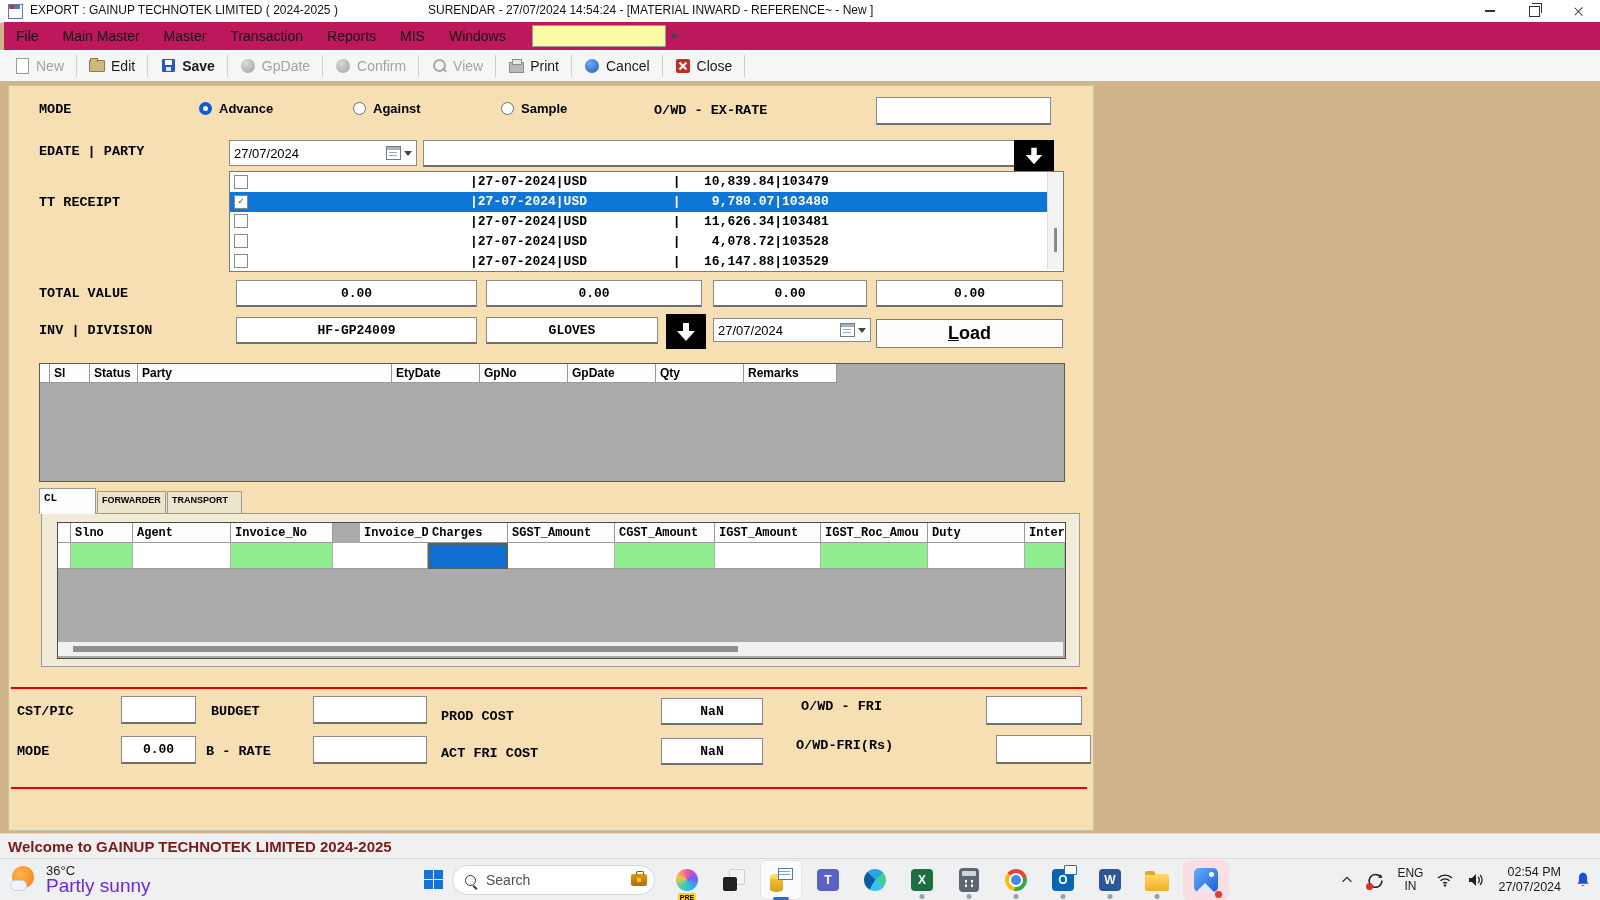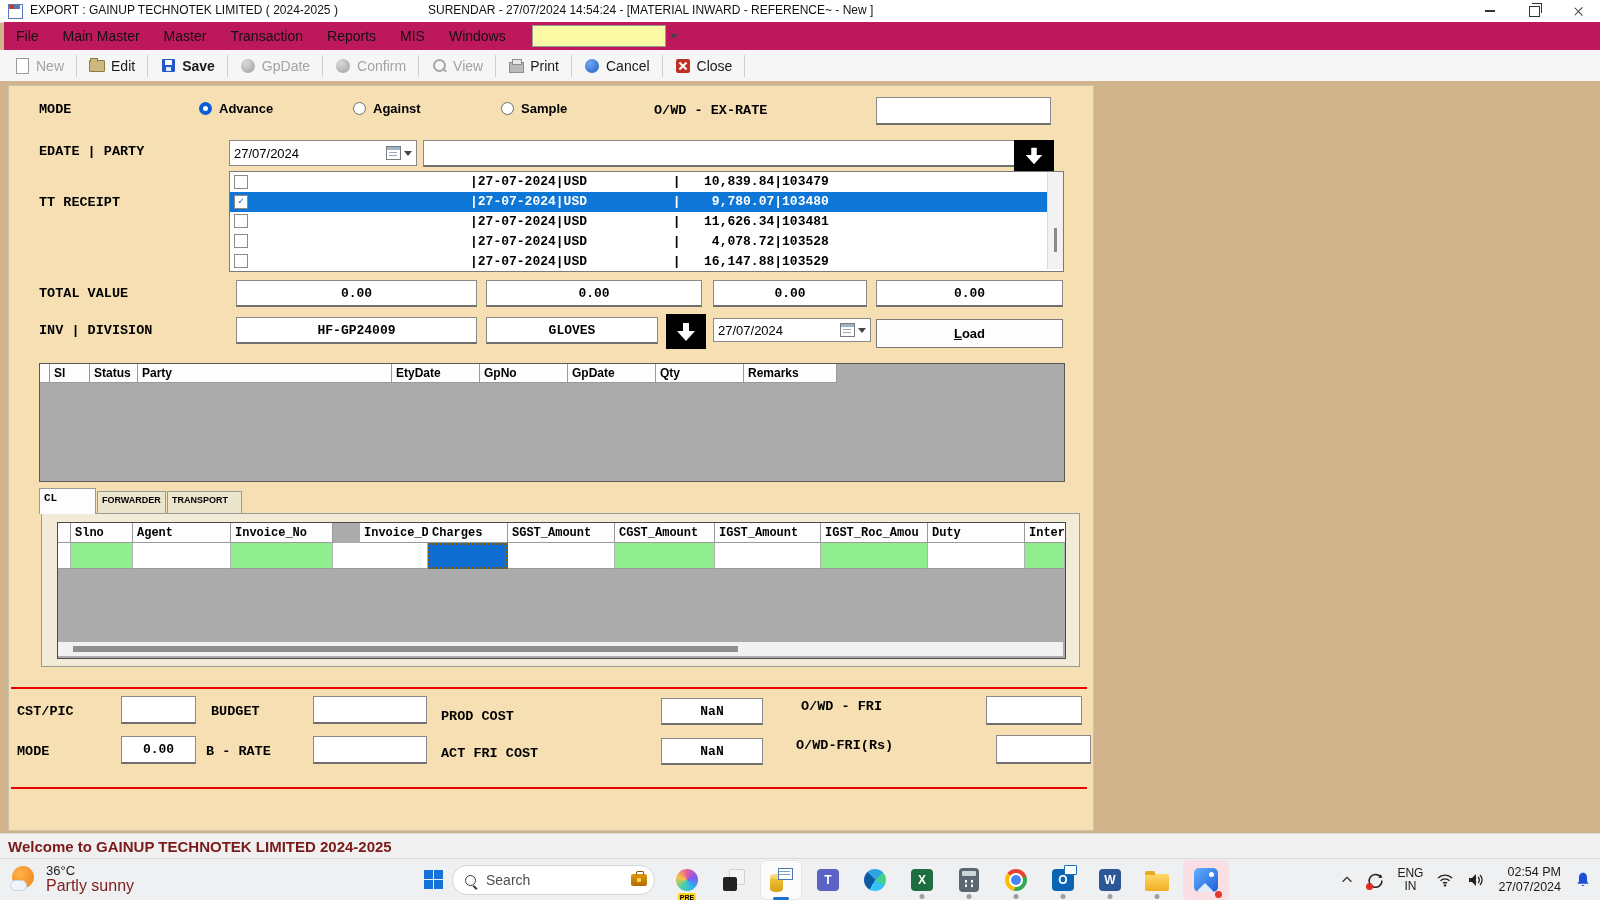"Load" .loadbtn { font-size: 13px -> 18px }
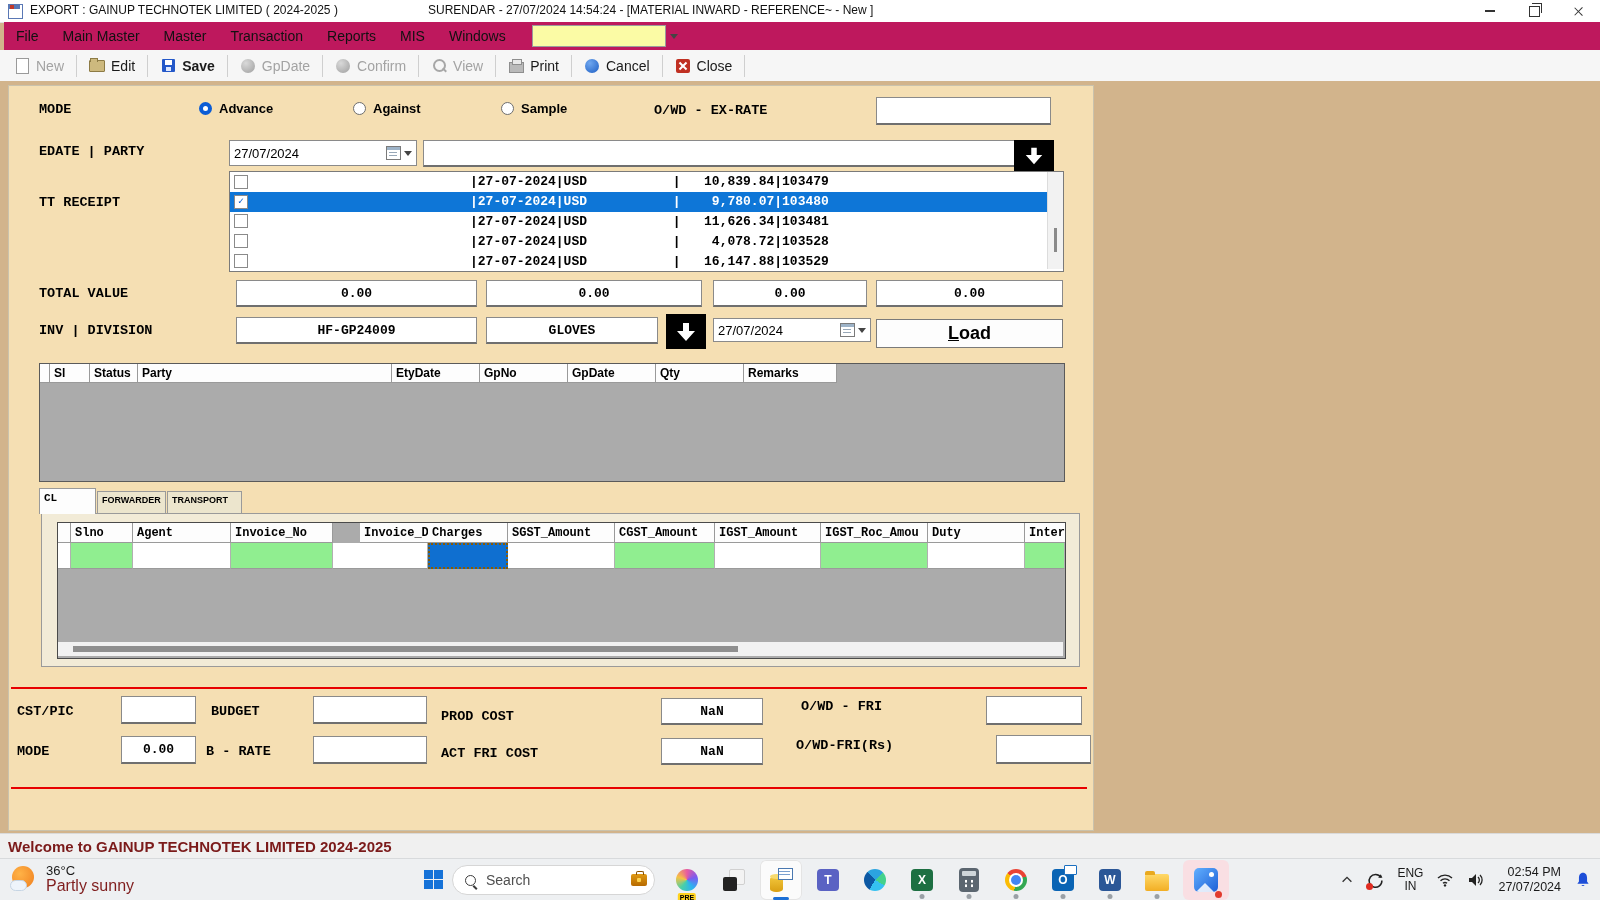"Partly sunny" .wtext2 { color: #7f1d1d -> #6d28d9; font-size: 16px -> 19px }
